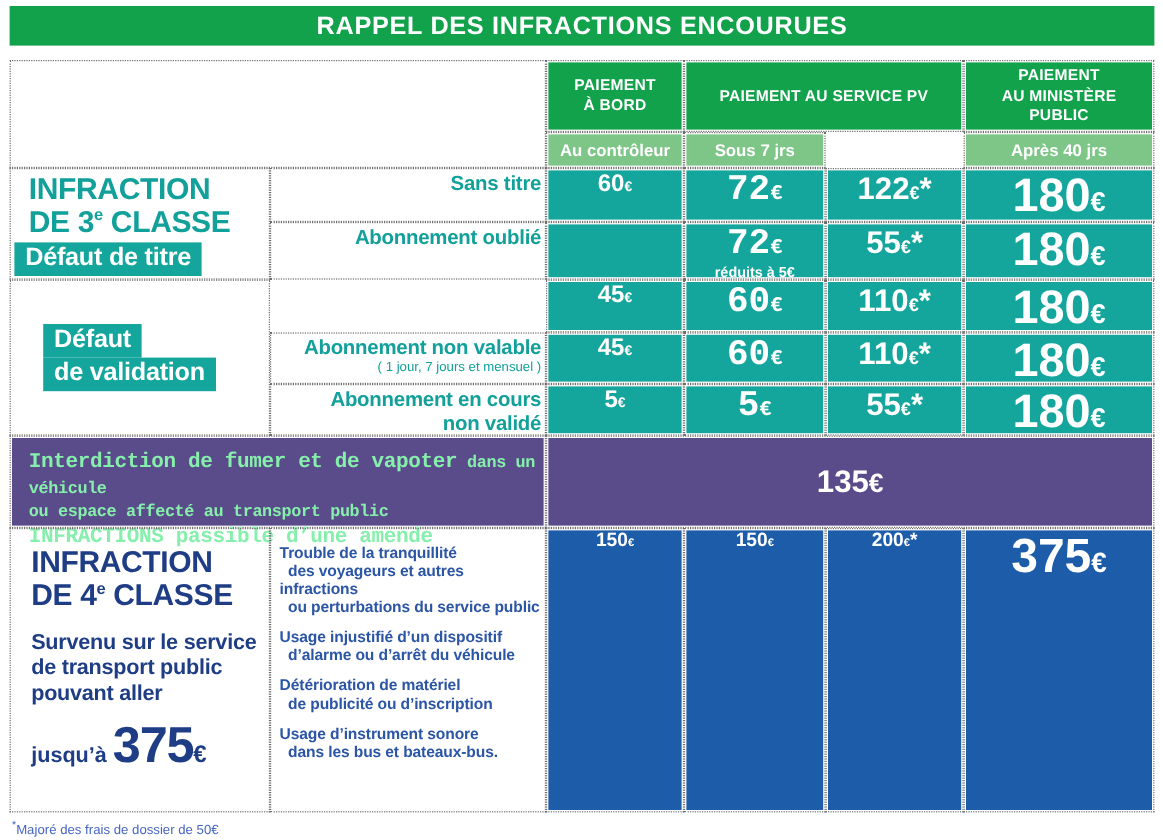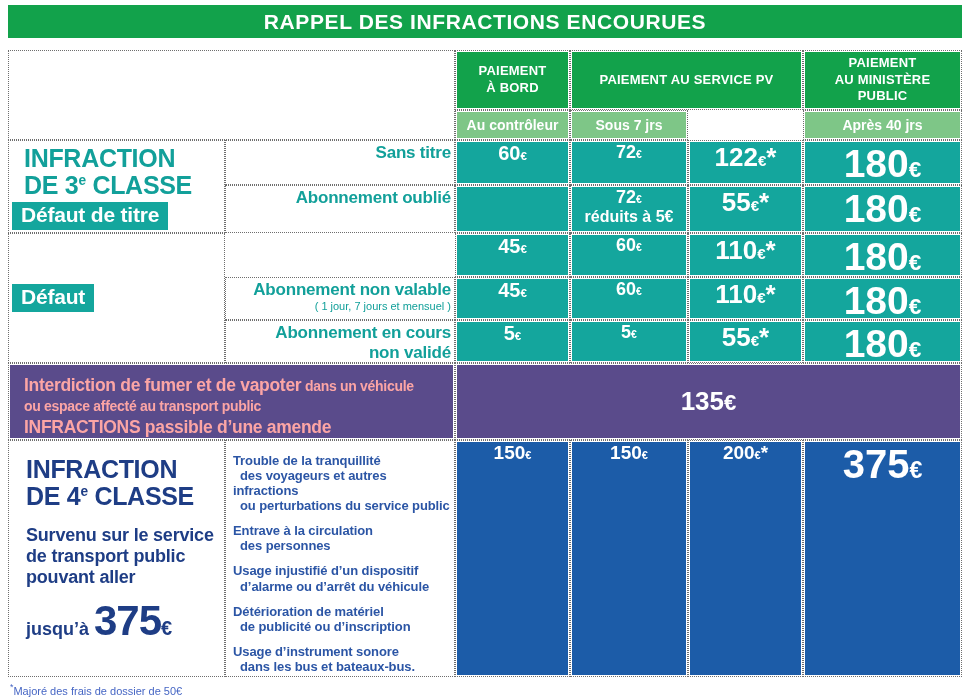"72€" .v2 .vline { font-family: none -> Liberation Mono, monospace; font-size: 18px -> 30px }
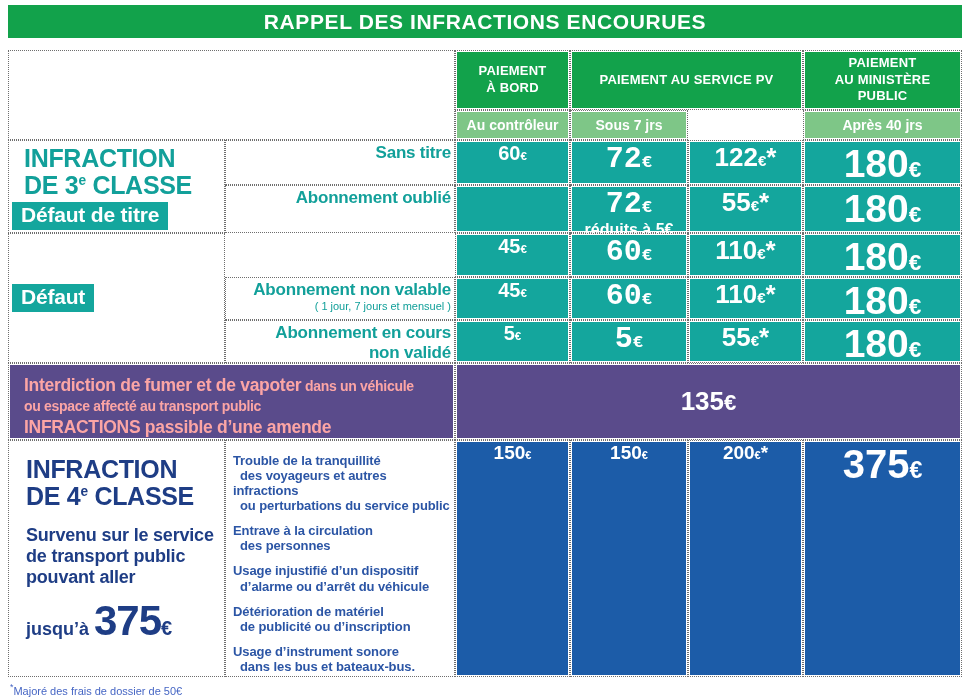"réduits à 5€" .vnote { font-size: 16px -> 12px }
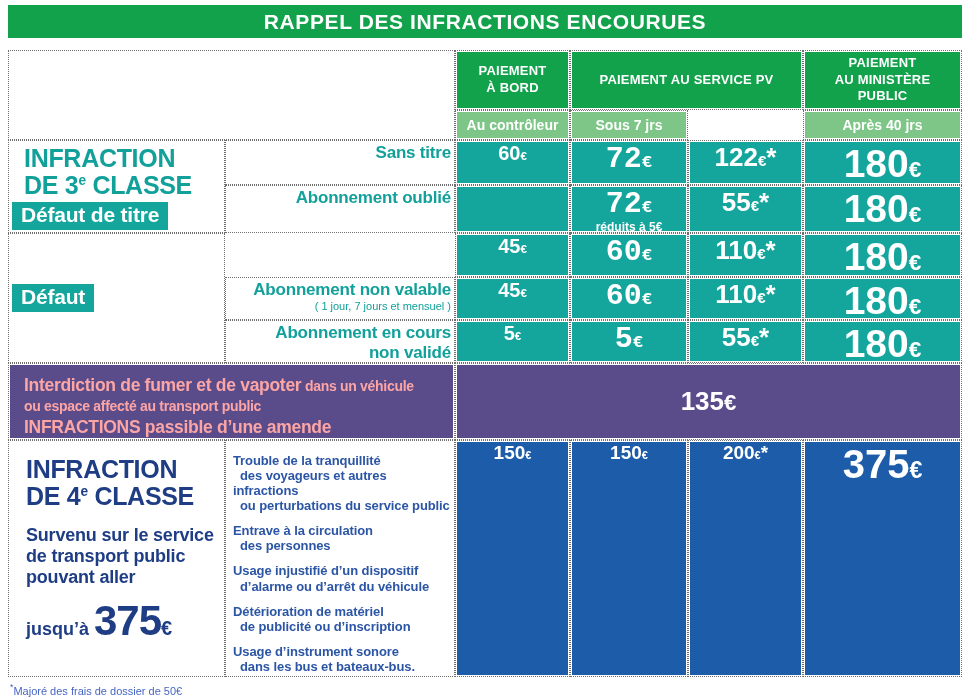"Défaut" .badge { margin-left: none -> 24px }
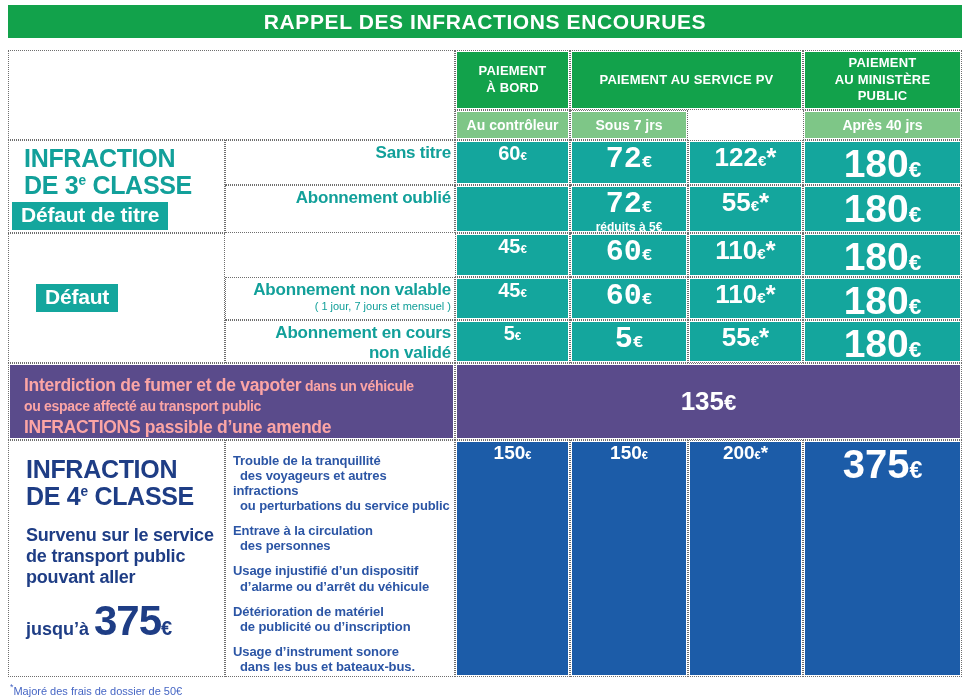"de validation" span.badge { html: none -> <span>de validation</span> }
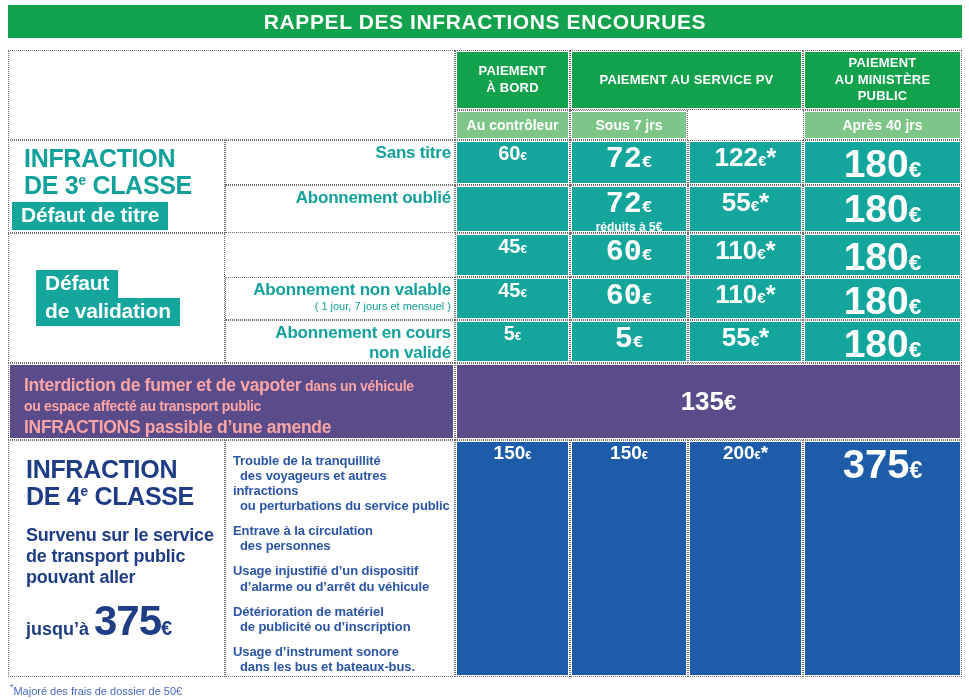"Interdiction de fumer et de" .plabel { color: #fca5a5 -> #86efac; font-family: none -> Liberation Mono, monospace }
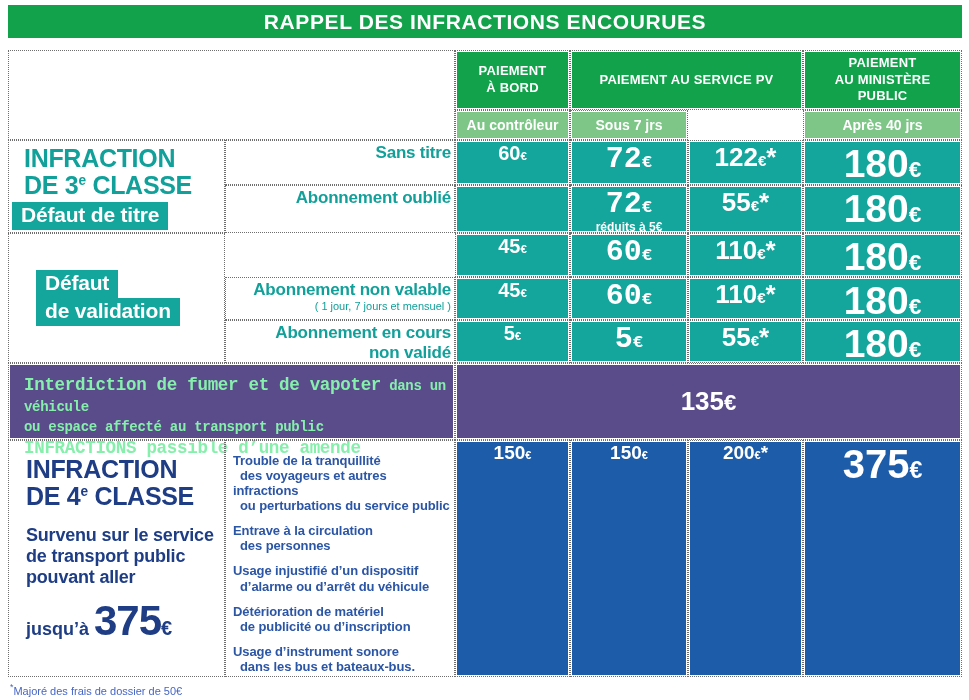"150€" .bv .vline { font-size: 19px -> 16px }
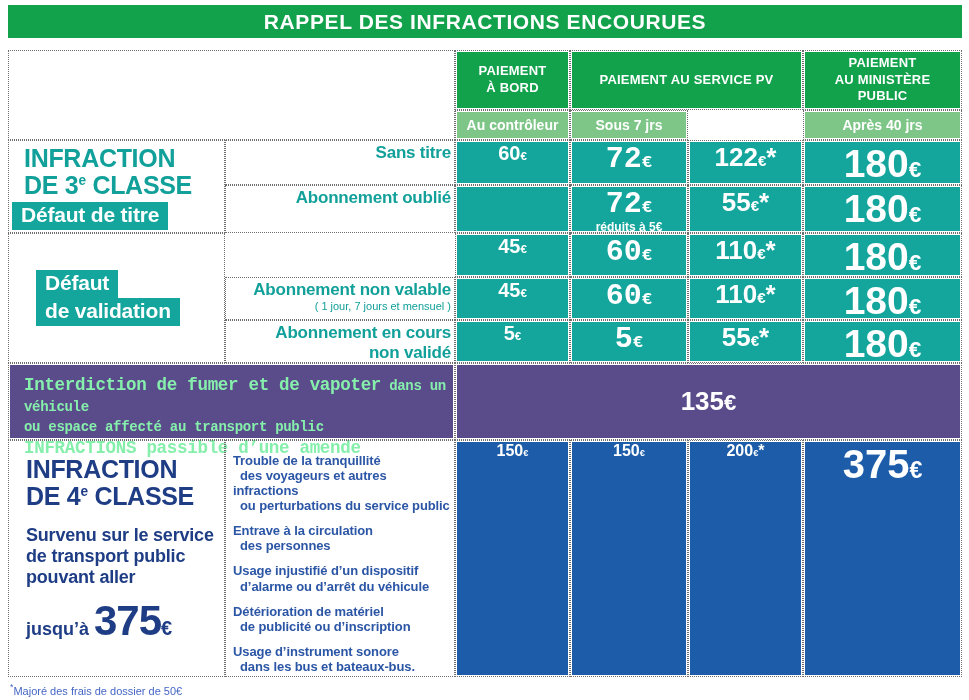"Entrave à la circulation" div.item { html: <div>Entrave à la circulation des personnes</div> -> none }
